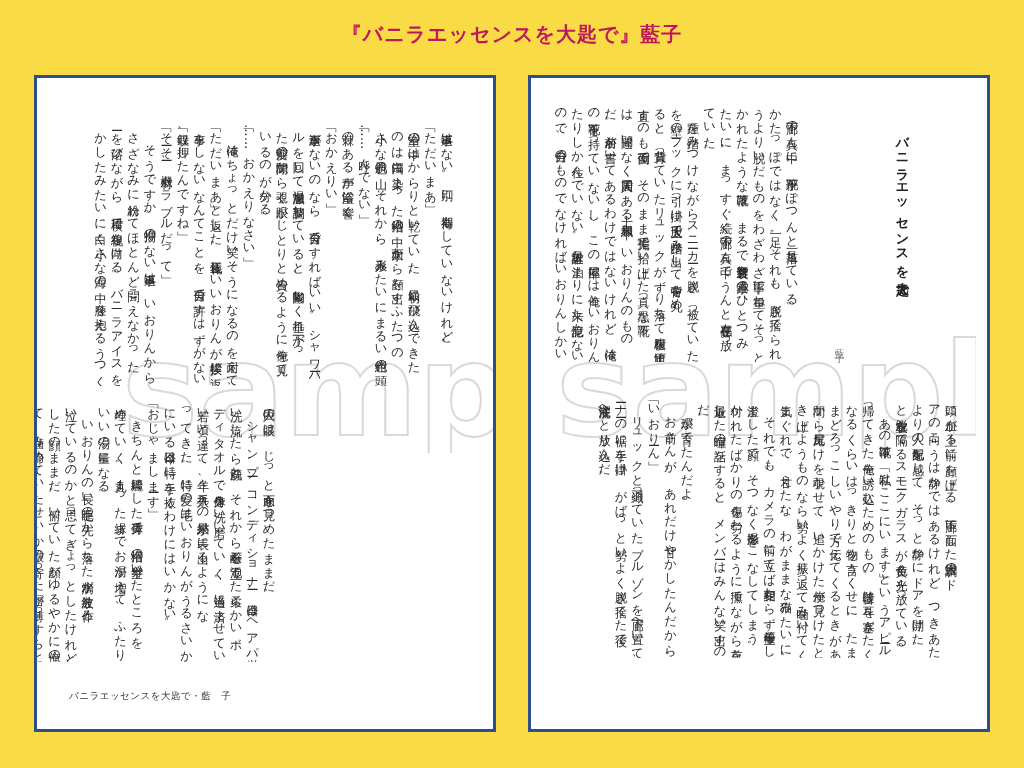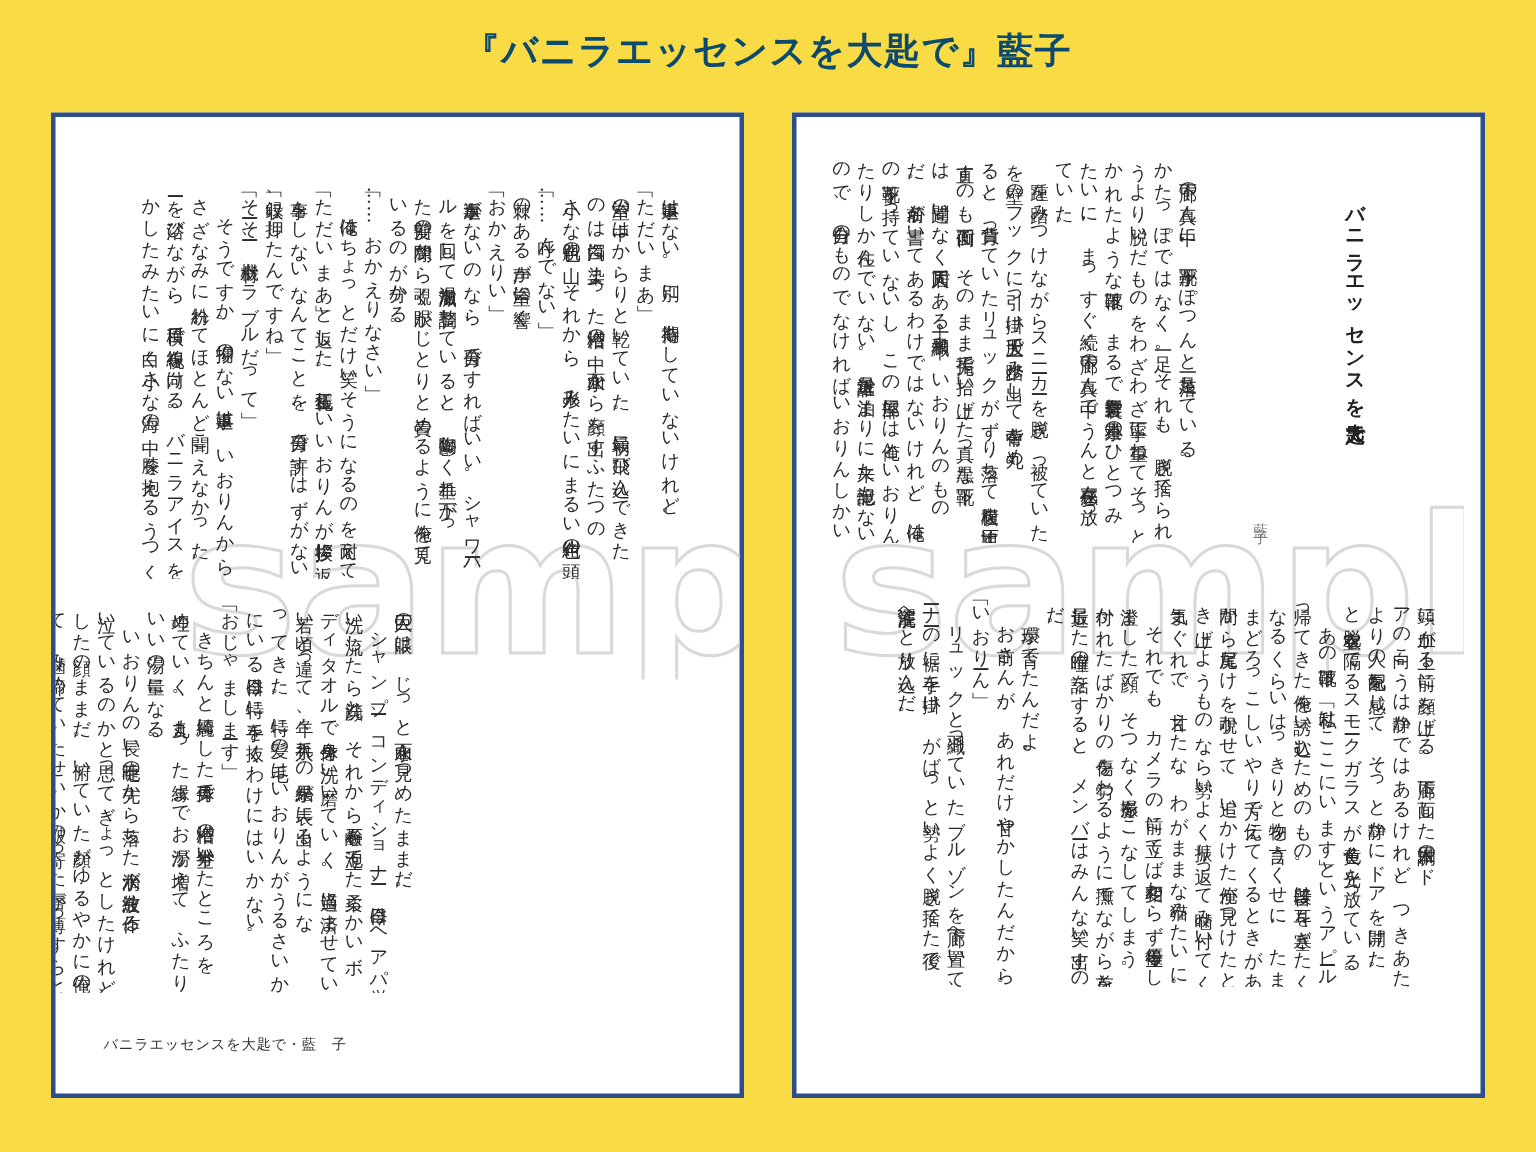"『バニラエッセンスを大匙で』藍子" .banner-title { color: #0c4a6e -> #be185d; font-size: 24px -> 20px }
